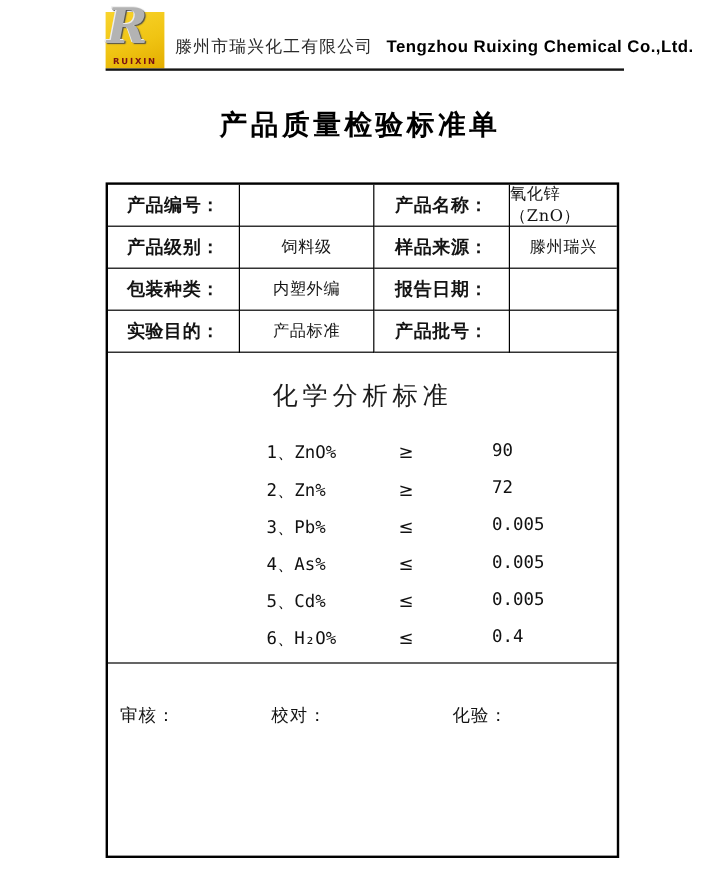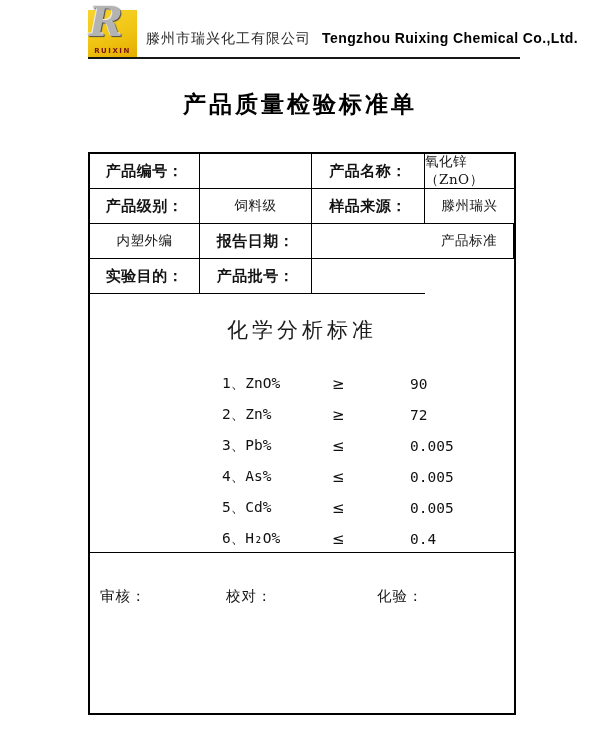"包装种类：" div.cell { html: none -> <div>包装种类：</div> }
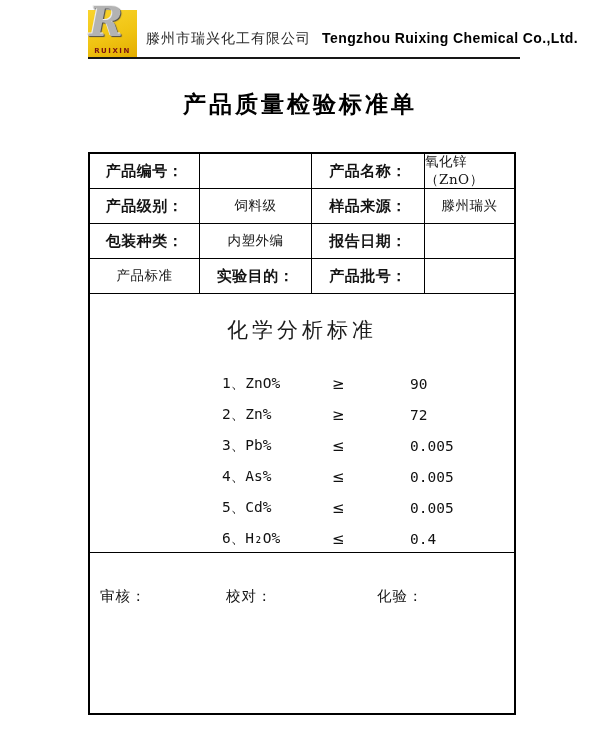"产品标准" div.cell { order: before "实验目的：" -> after "实验目的：" }
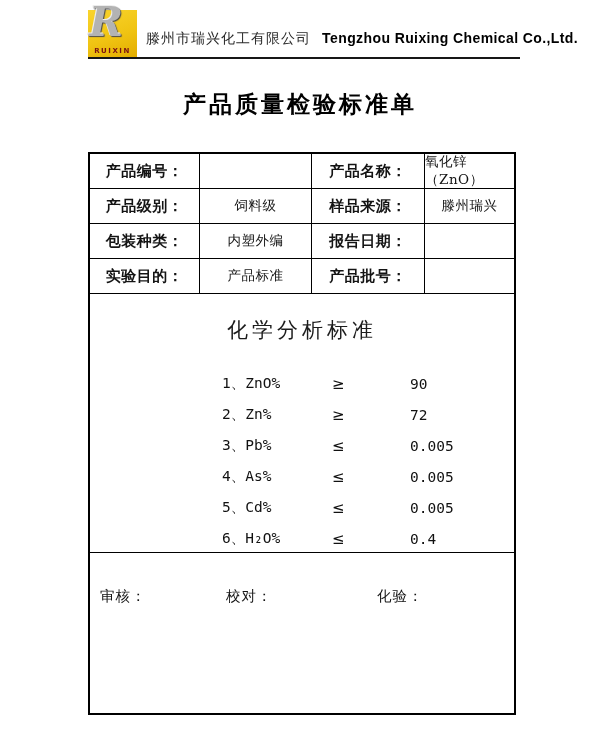"1、ZnO%" .chem-row { align-items: center -> none }
